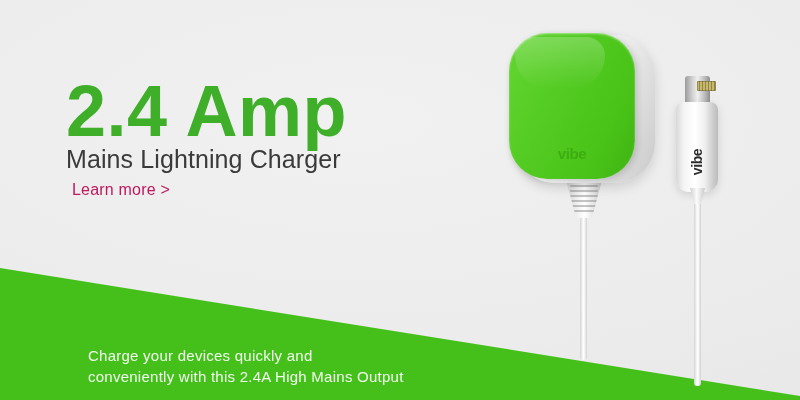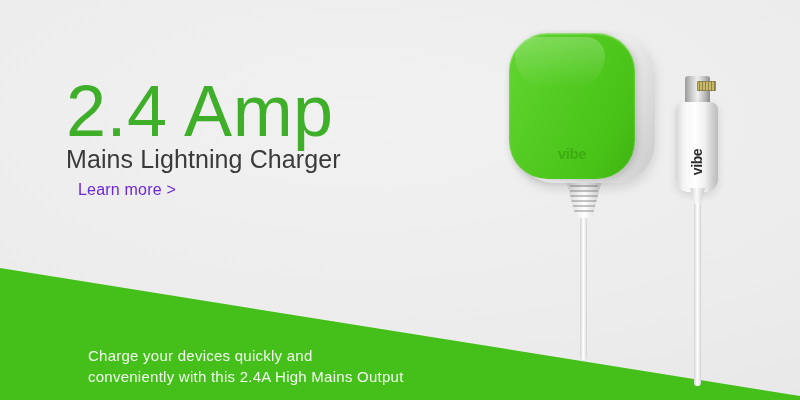"2.4 Amp" .headline { font-weight: 400 -> 700 }
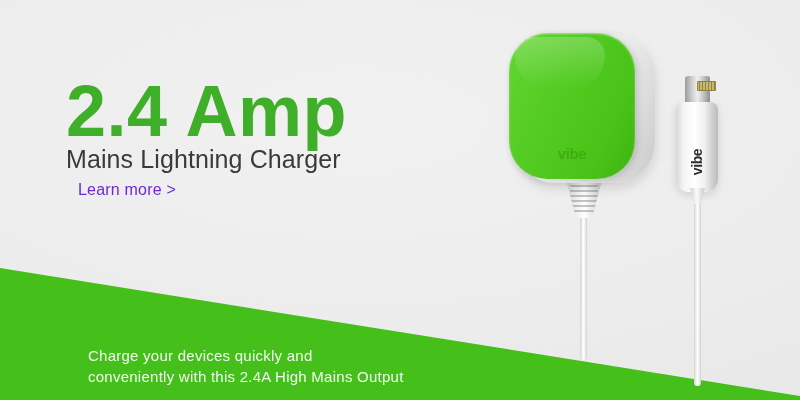"Learn more >" .learn-more { color: #6d28d9 -> #be185d; left: 12px -> 6px }
